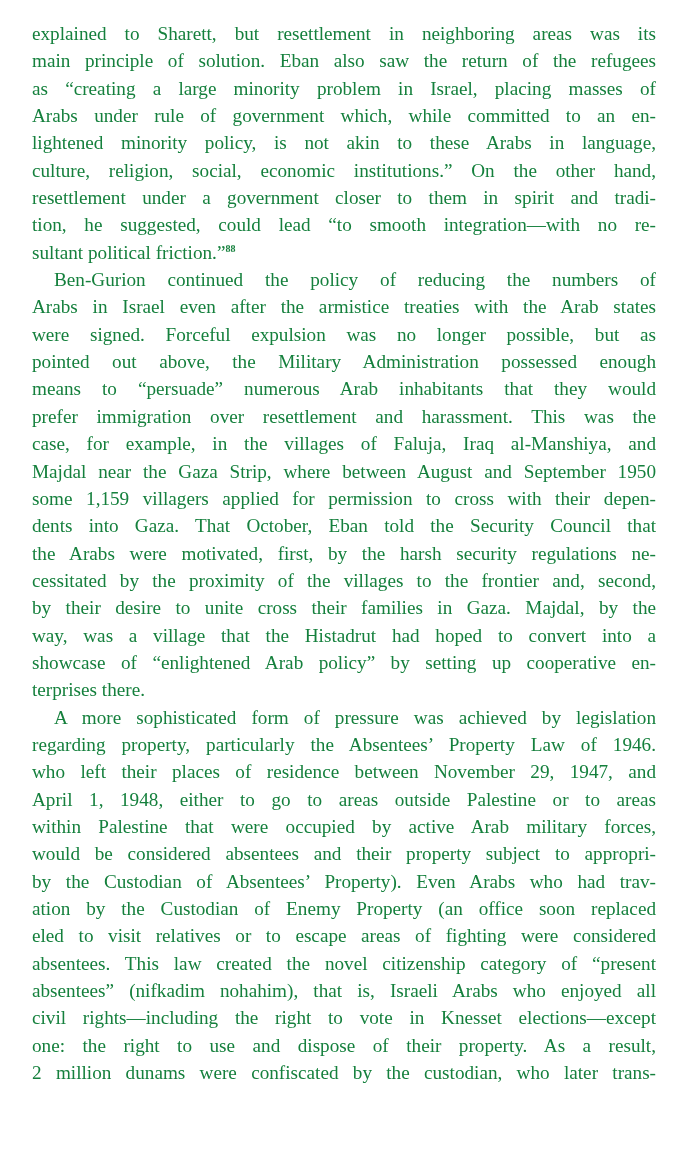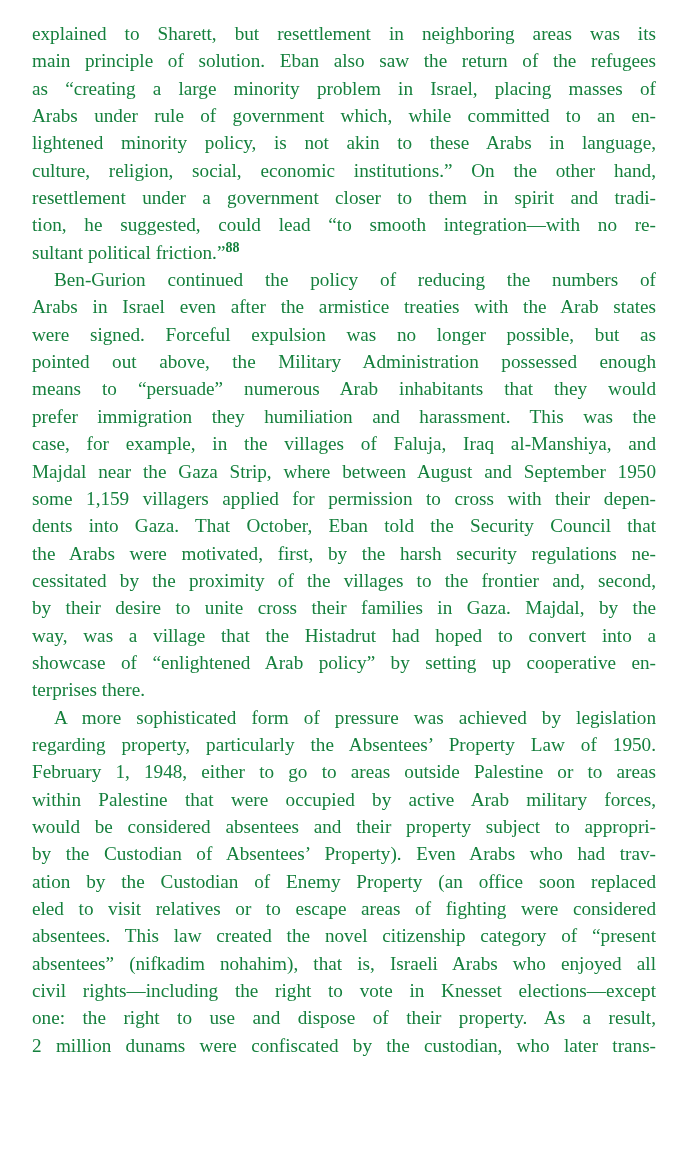"88" sup.fn { font-size: 14px -> 10px }
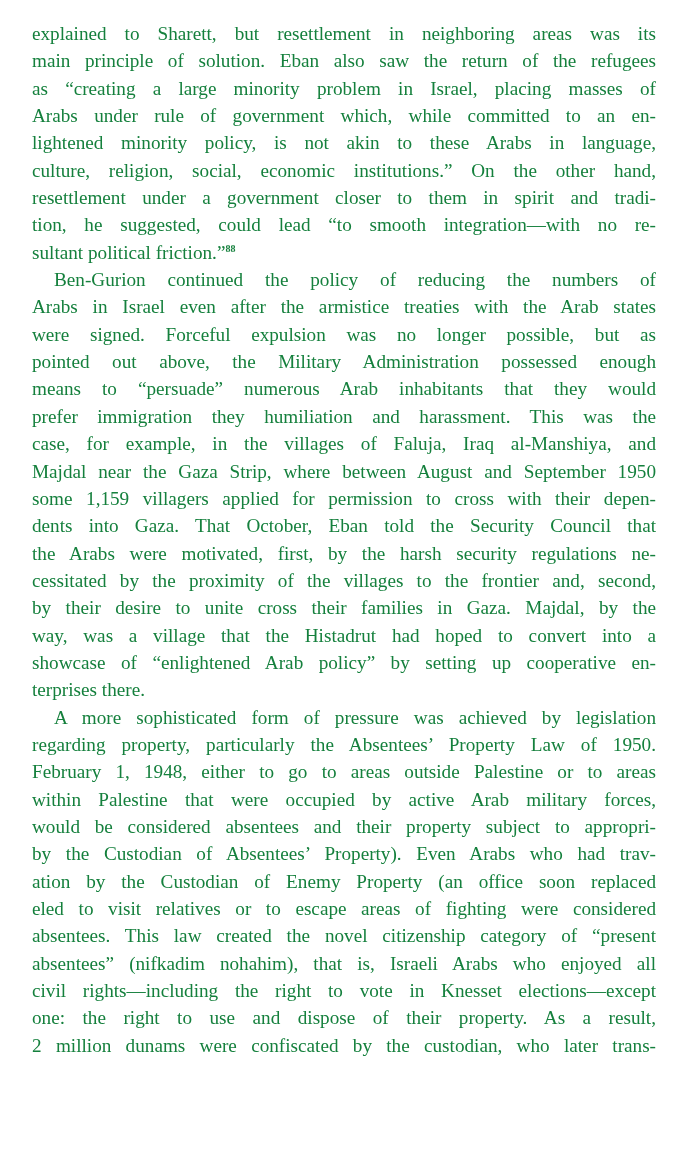"prefer immigration they humiliation and" span { text: they humiliation -> over resettlement }
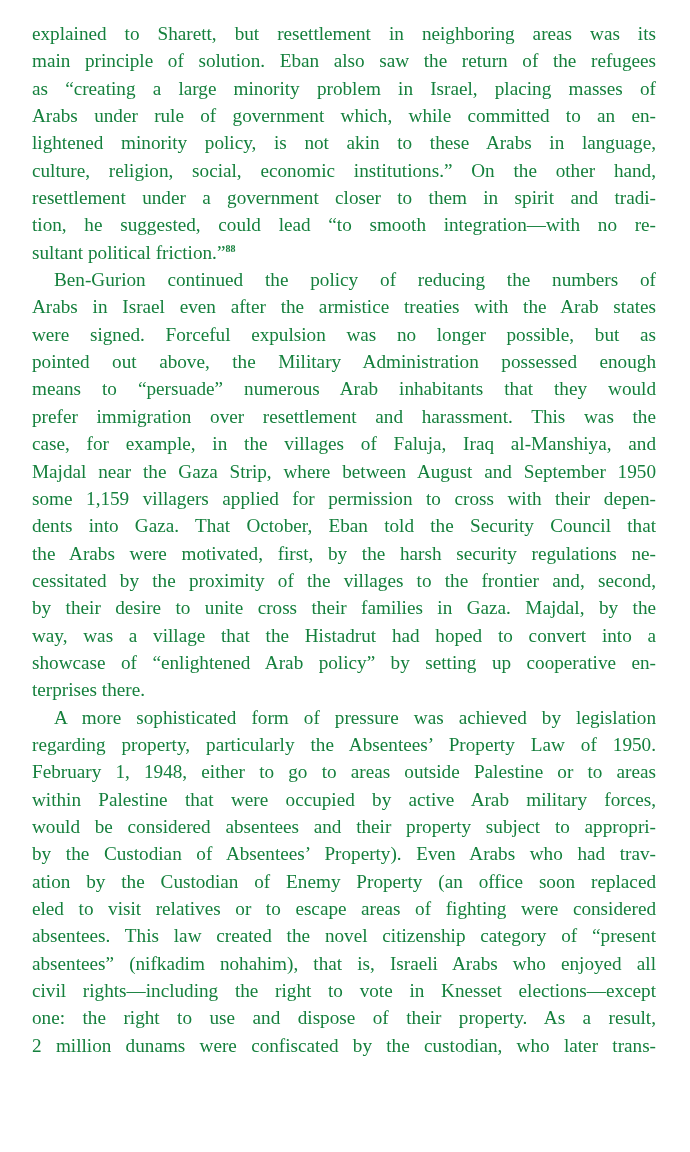"regarding property, particularly the" span { text: 1950 -> 1946 }
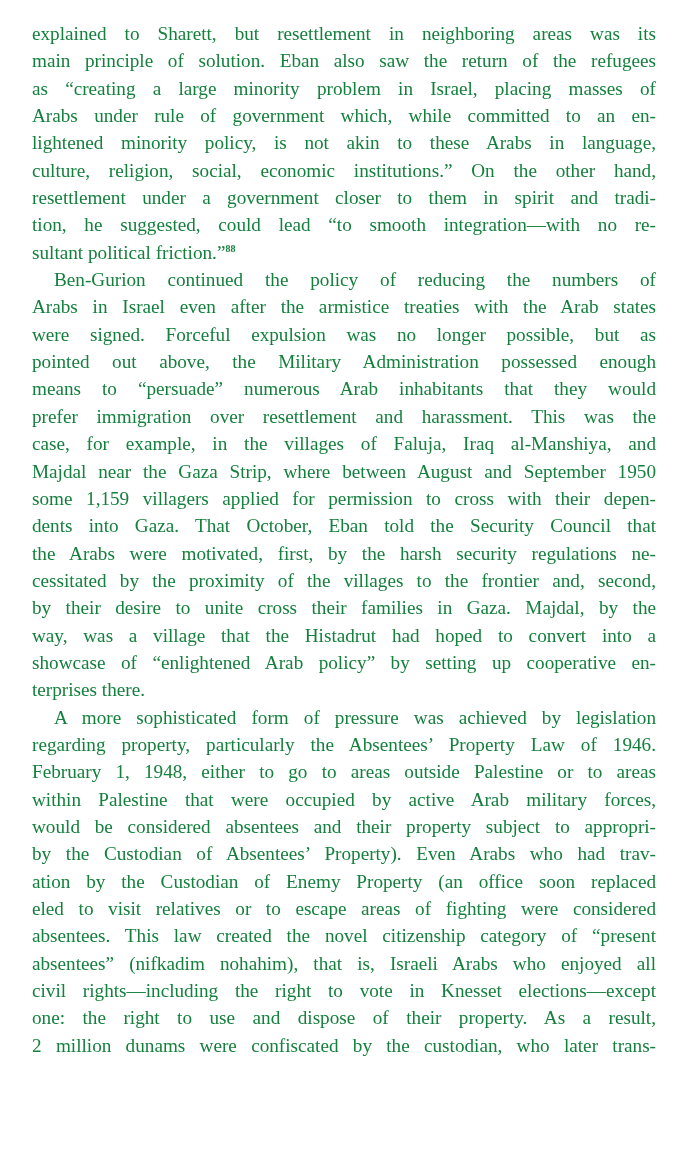"who left their places of" span.line { html: none -> <span><span>who left their places of residence between November 29, 1947, and</span></span> }
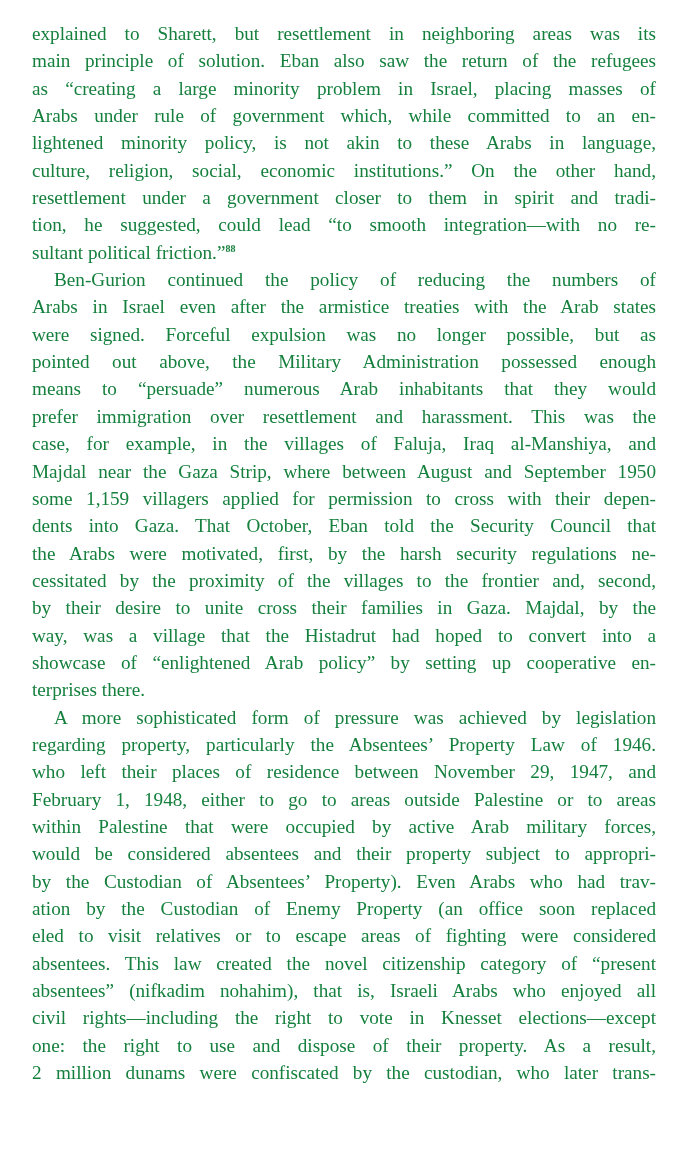"February 1, 1948, either to" span { text: February -> April }
